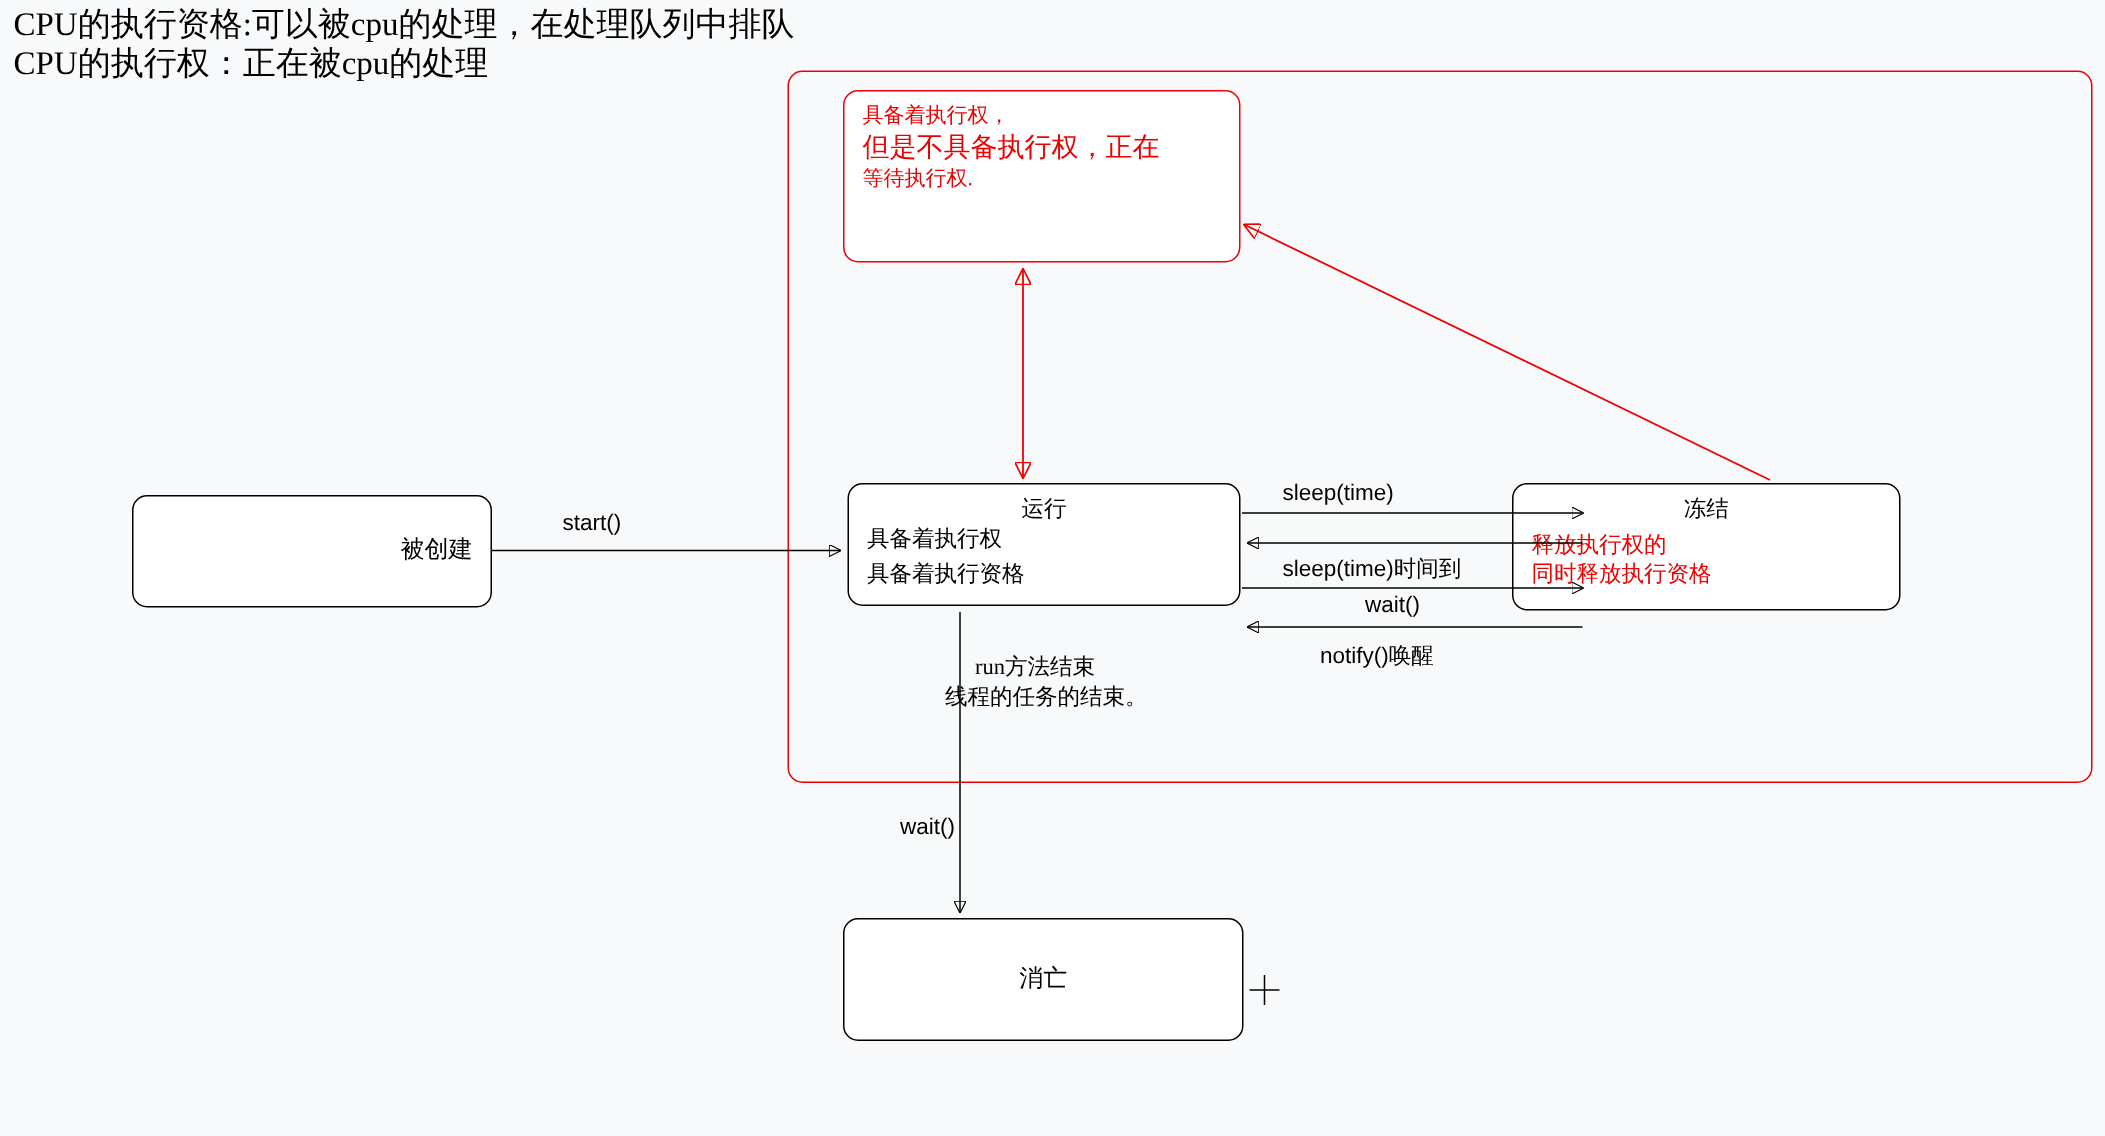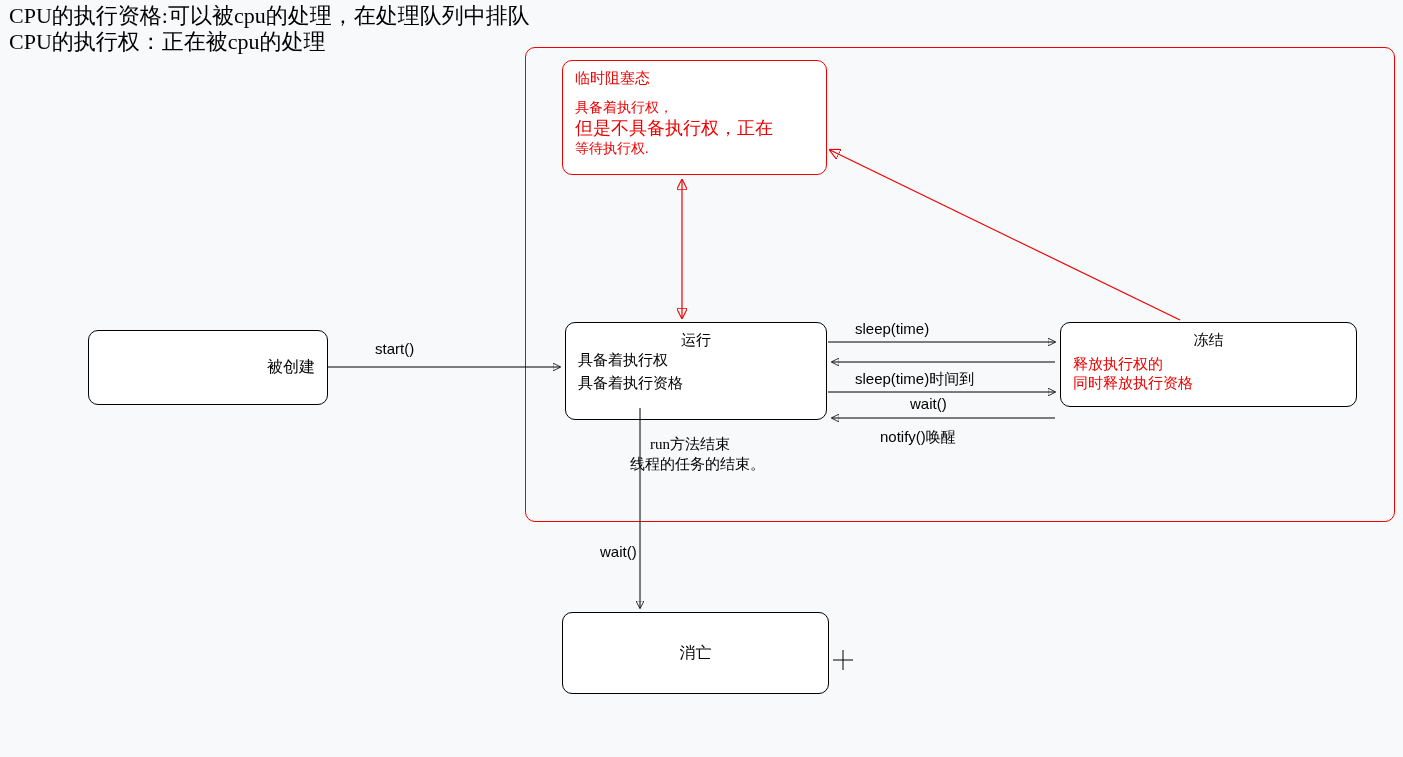"临时阻塞态" div { html: <div>临时阻塞态</div> -> none }
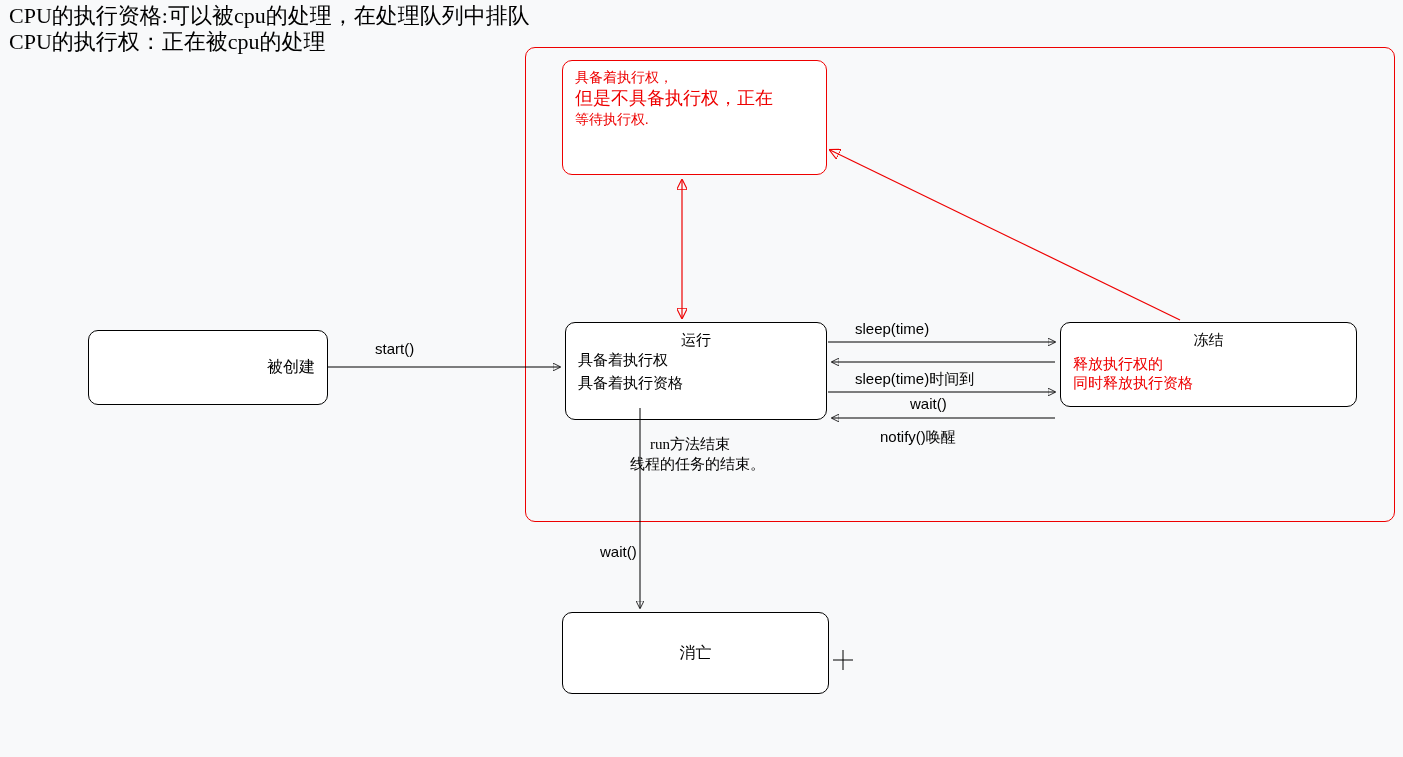"运行" div.box { height: 98px -> 82px }
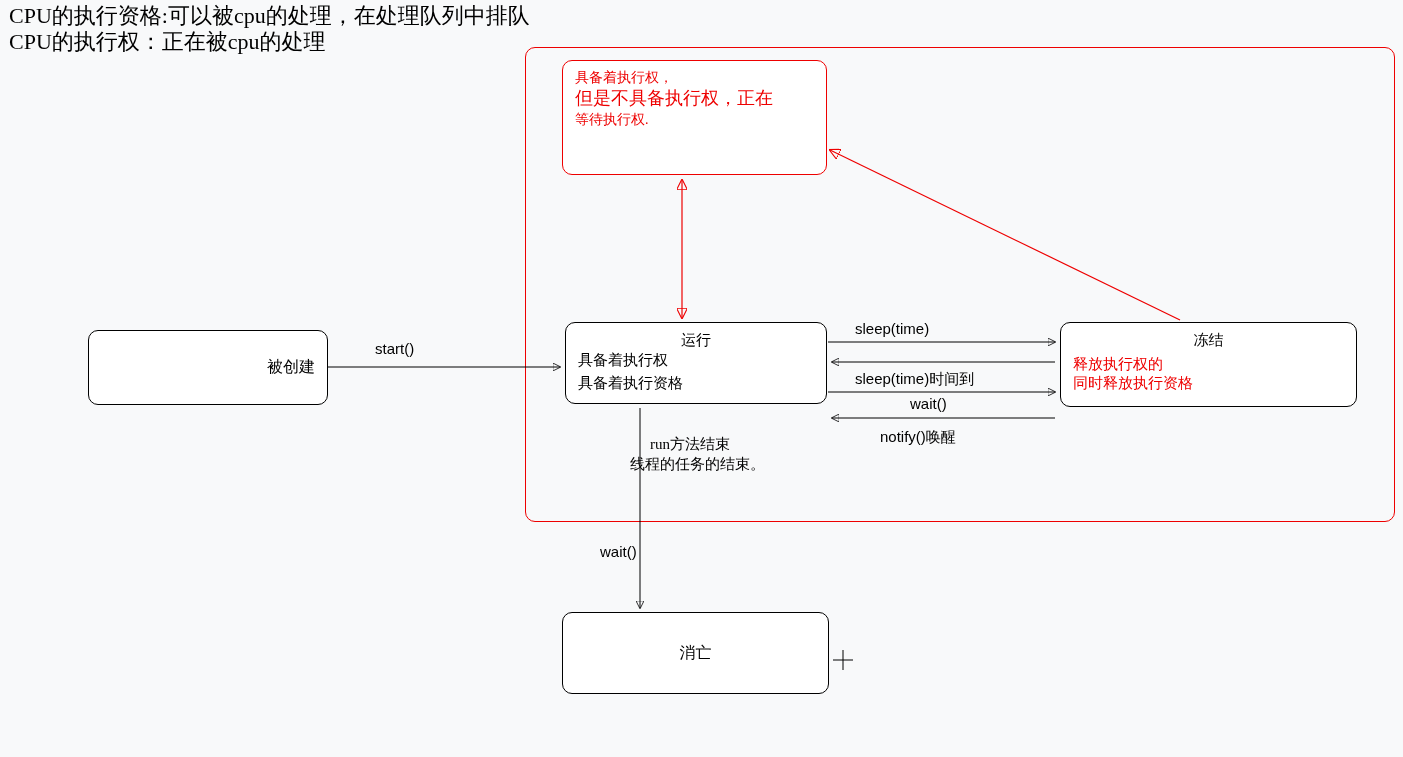"冻结" div.box { left: 1060px -> 1008px; width: 297px -> 259px }
